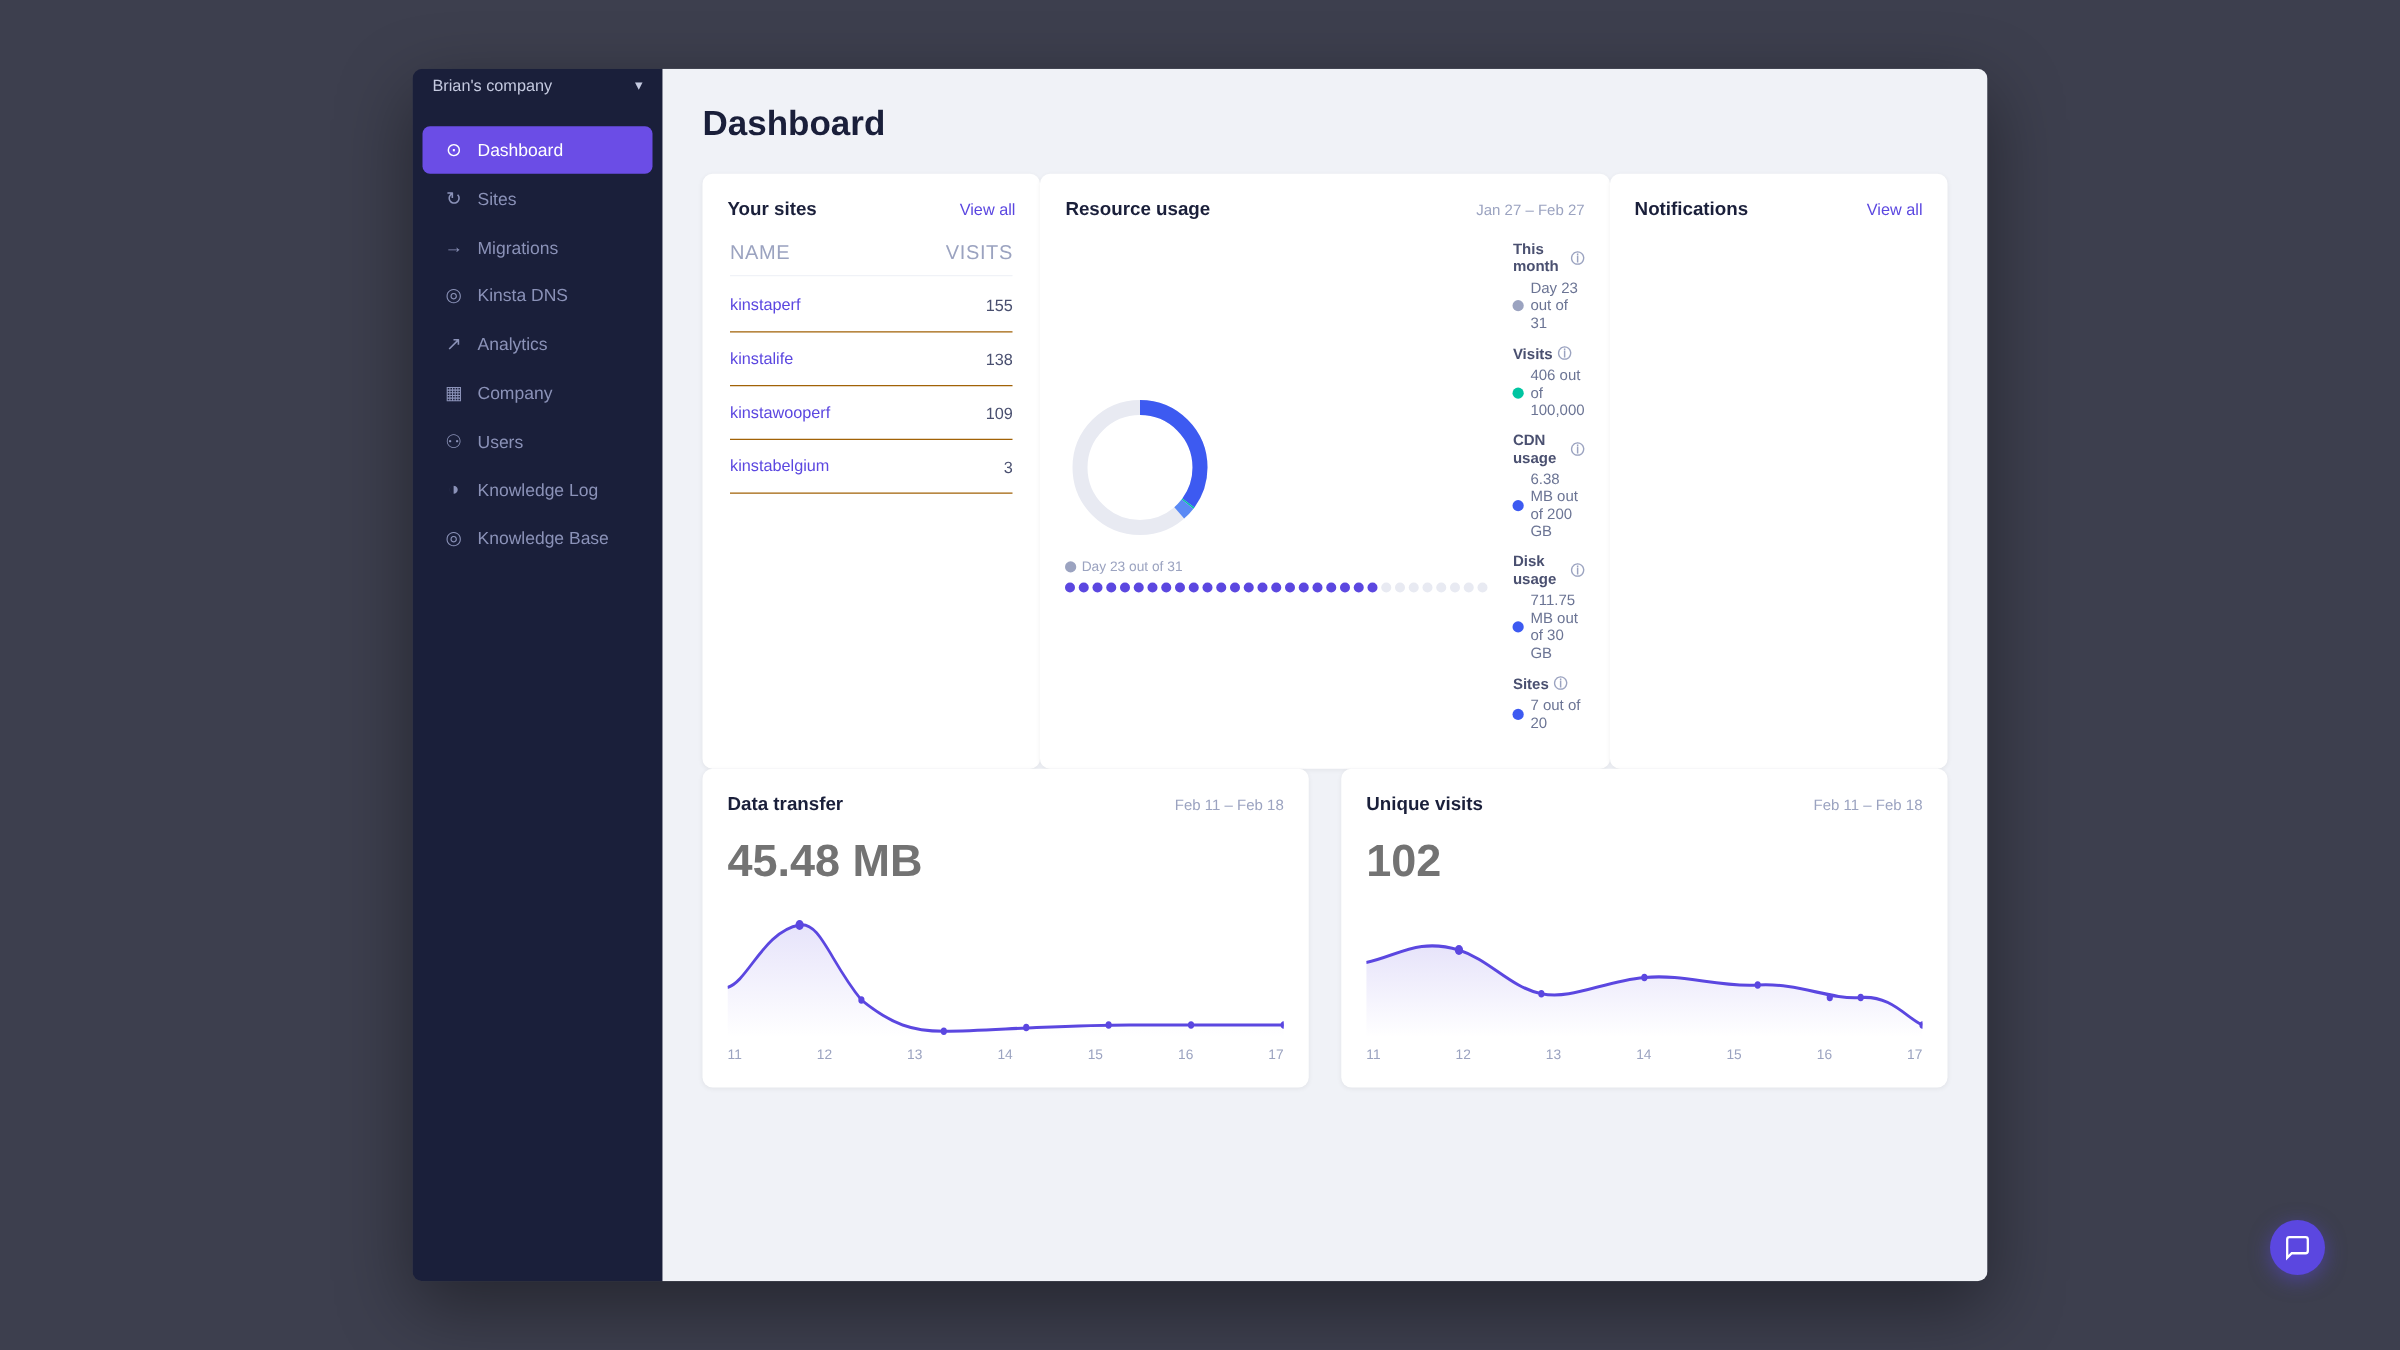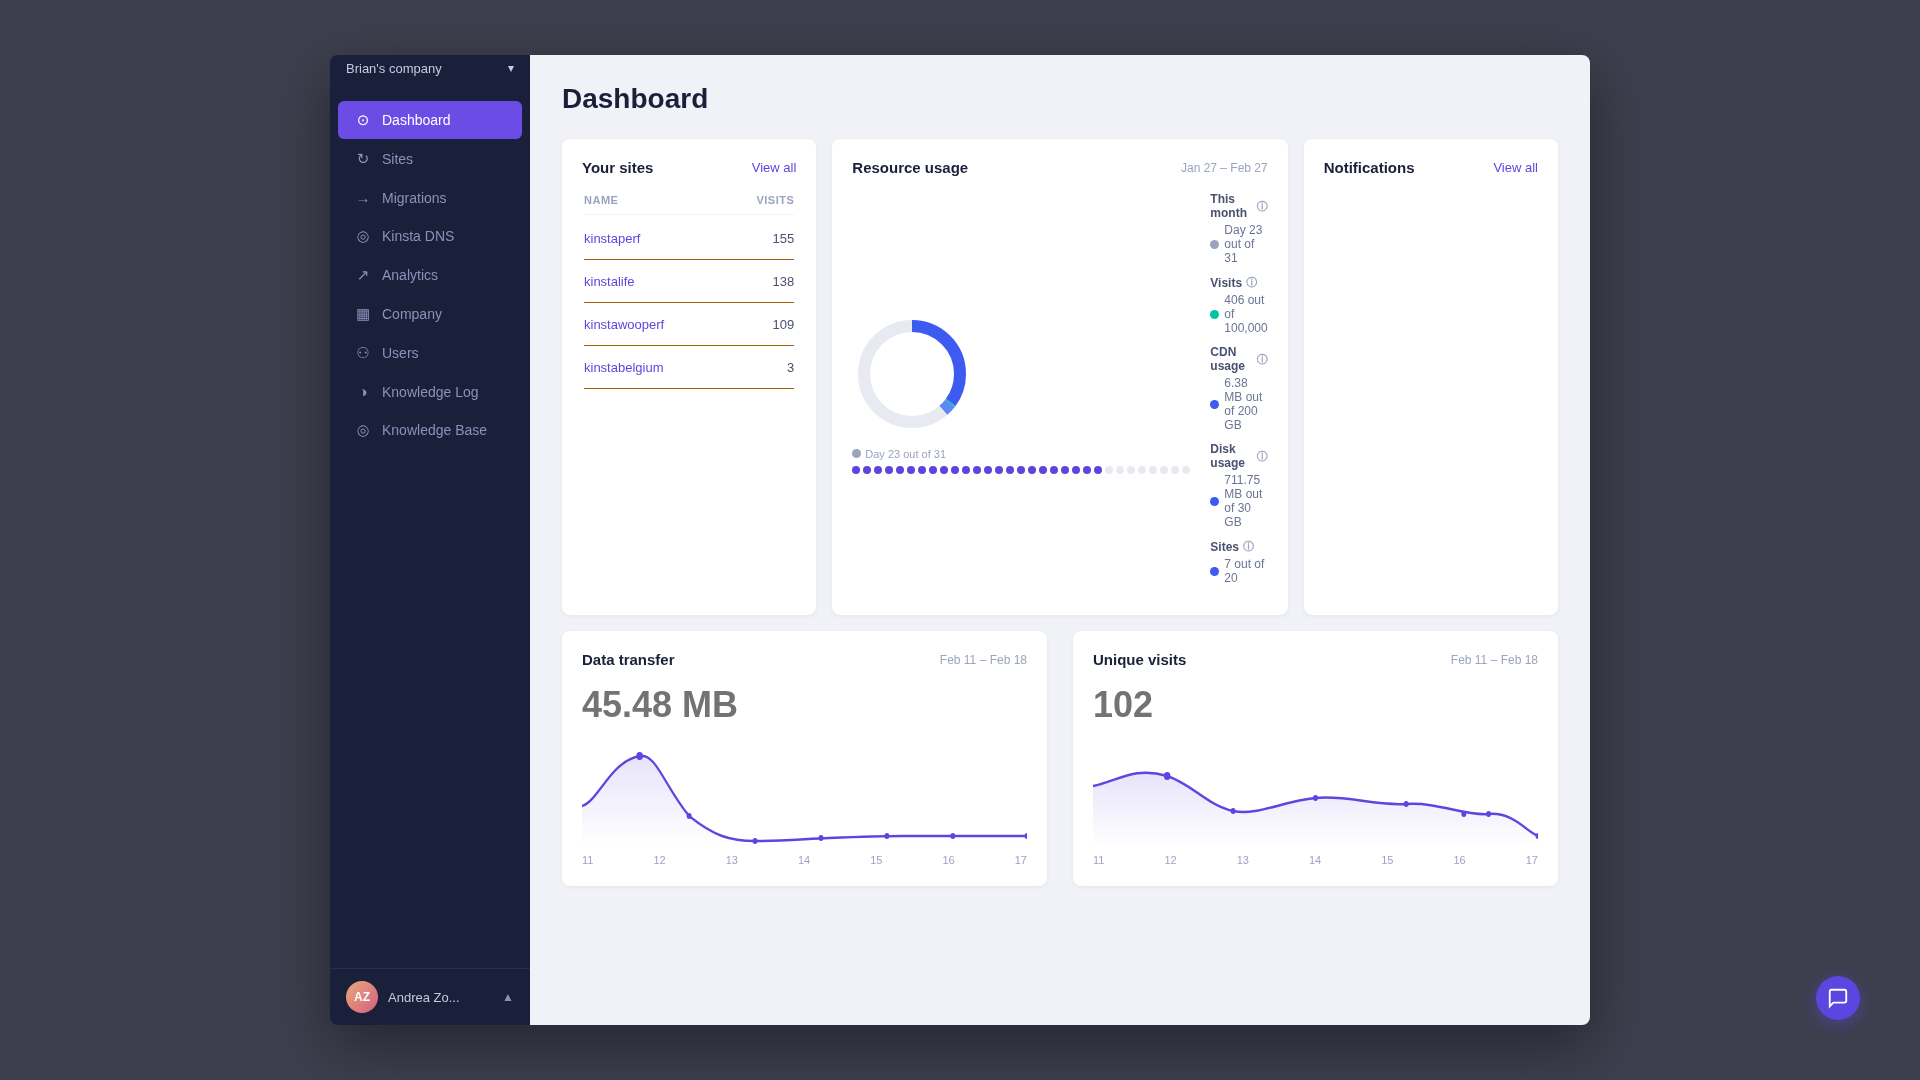"Your sites" .dashboard-grid-top { gap: 16px -> none; margin-bottom: 16px -> none }
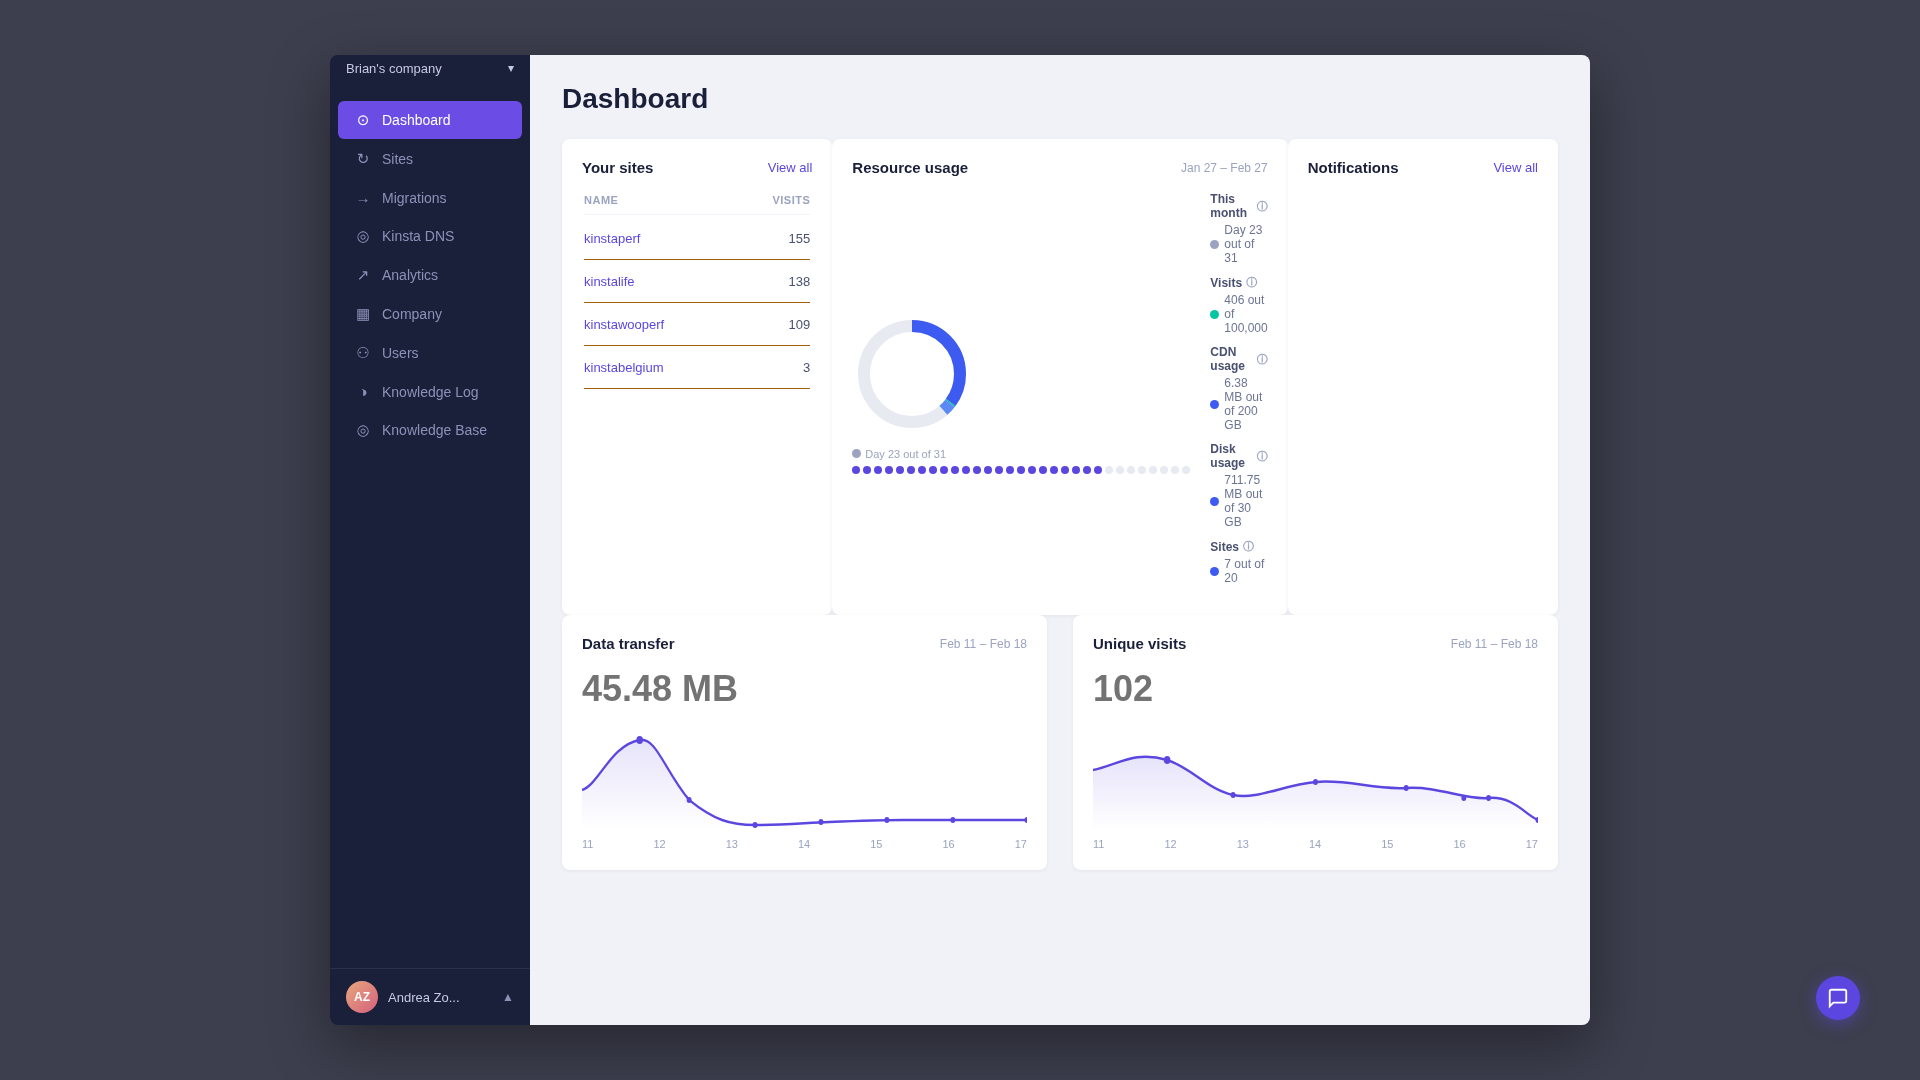"NAME" .th { font-size: 11px -> 16px; font-weight: 700 -> 400 }
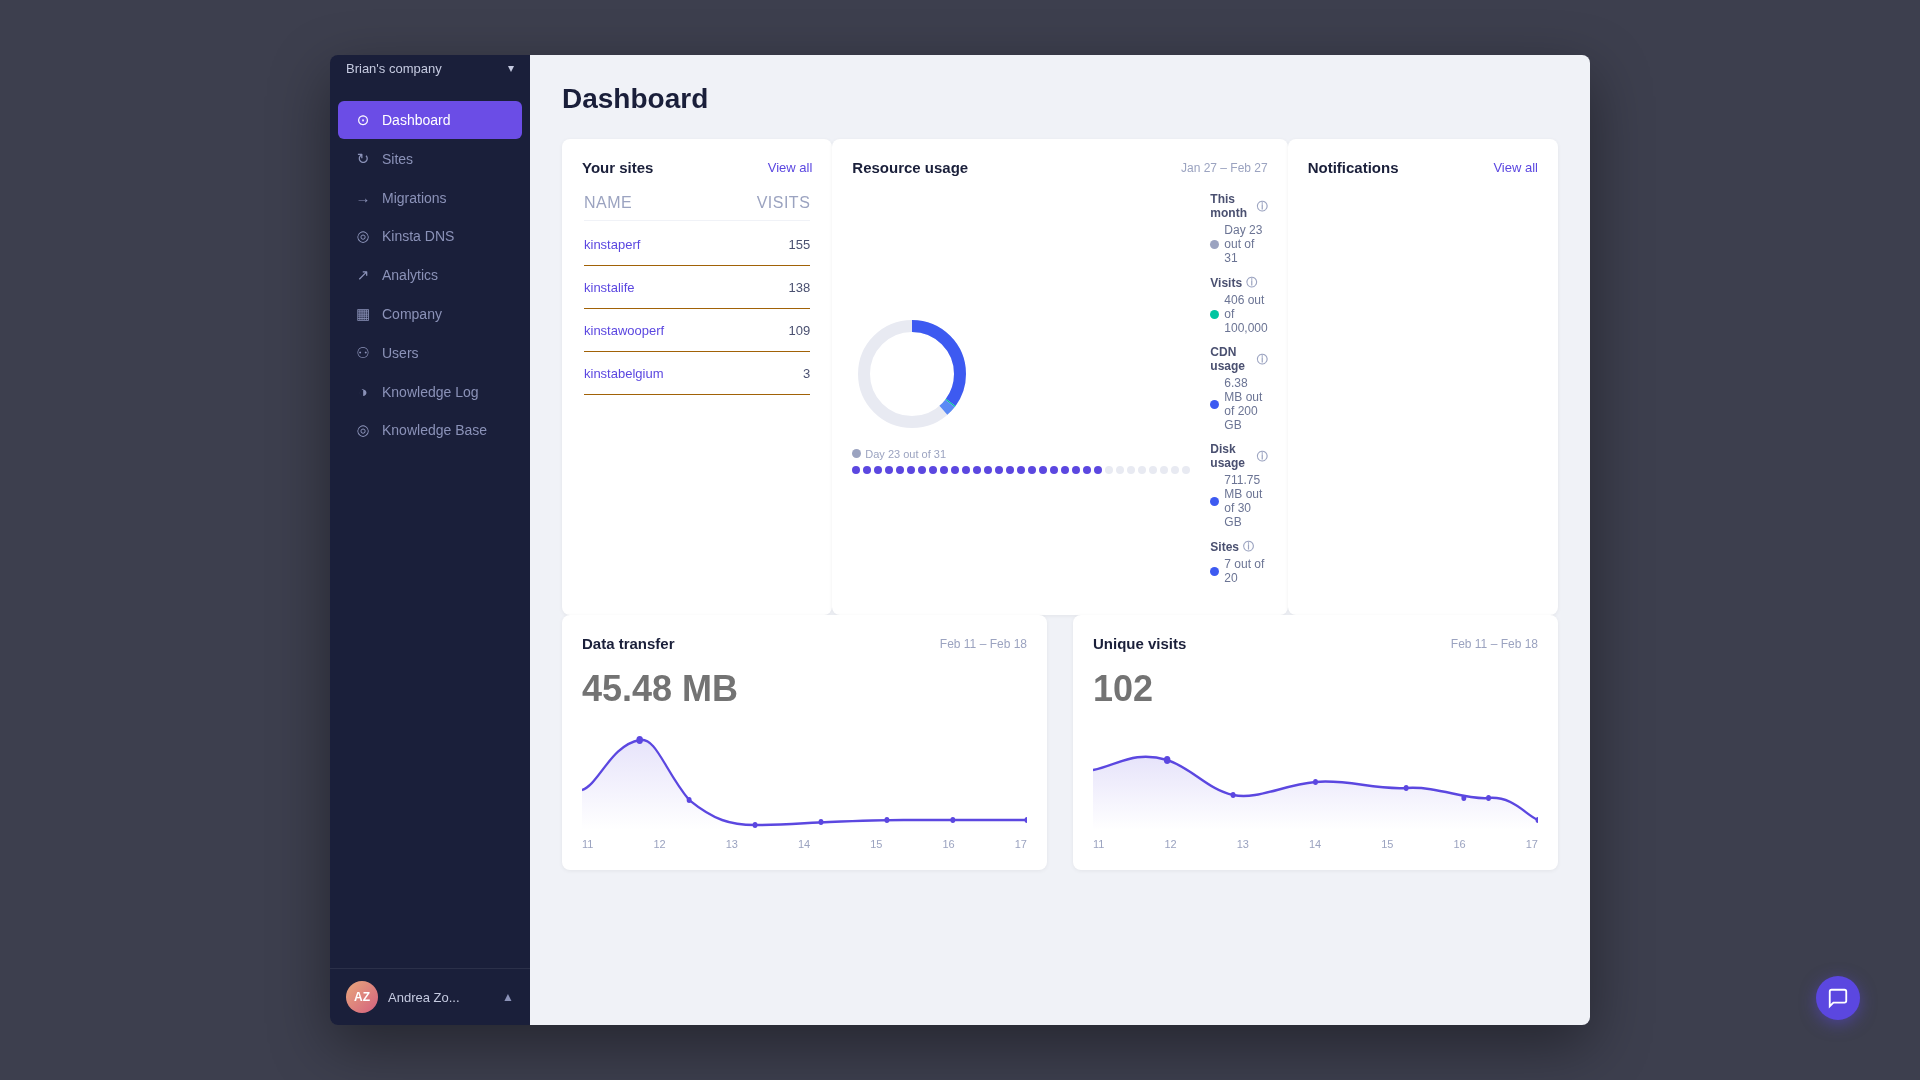"AZ" div.sidebar-footer { html: <div> <div>AZ</div> <span>Andrea Zo...</span> <span>▲</span> </div> -> none }
